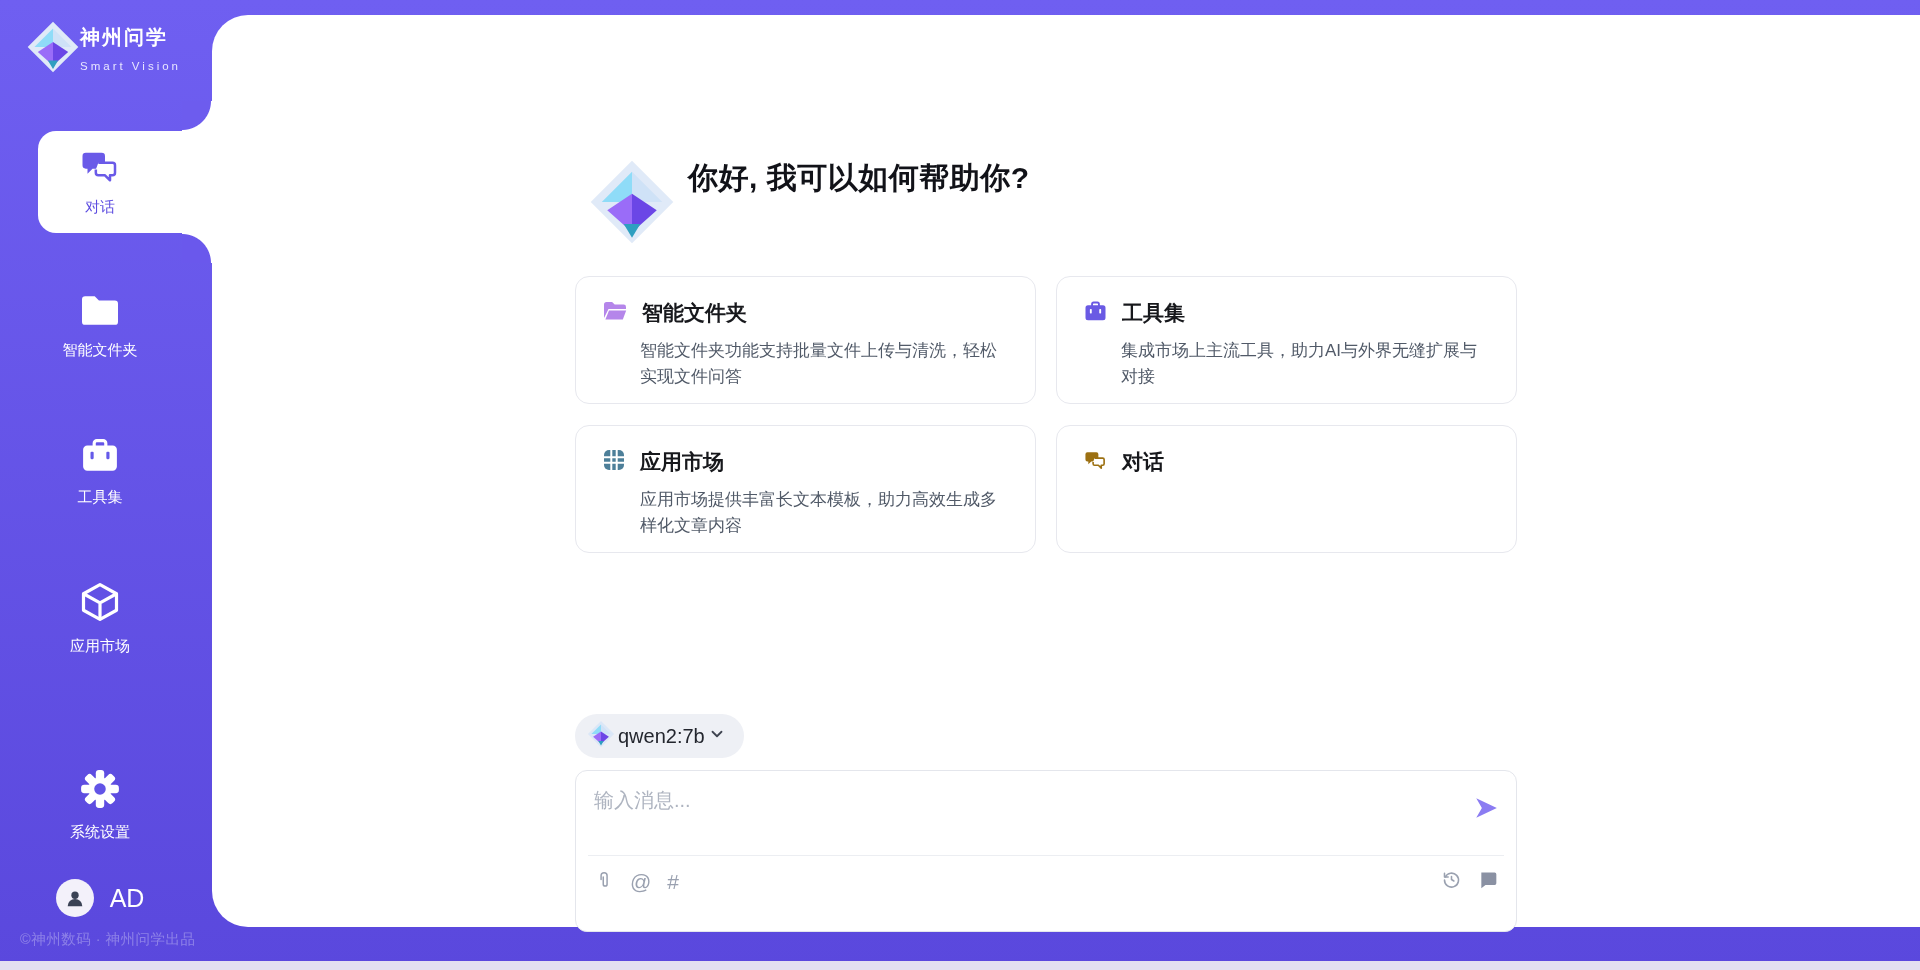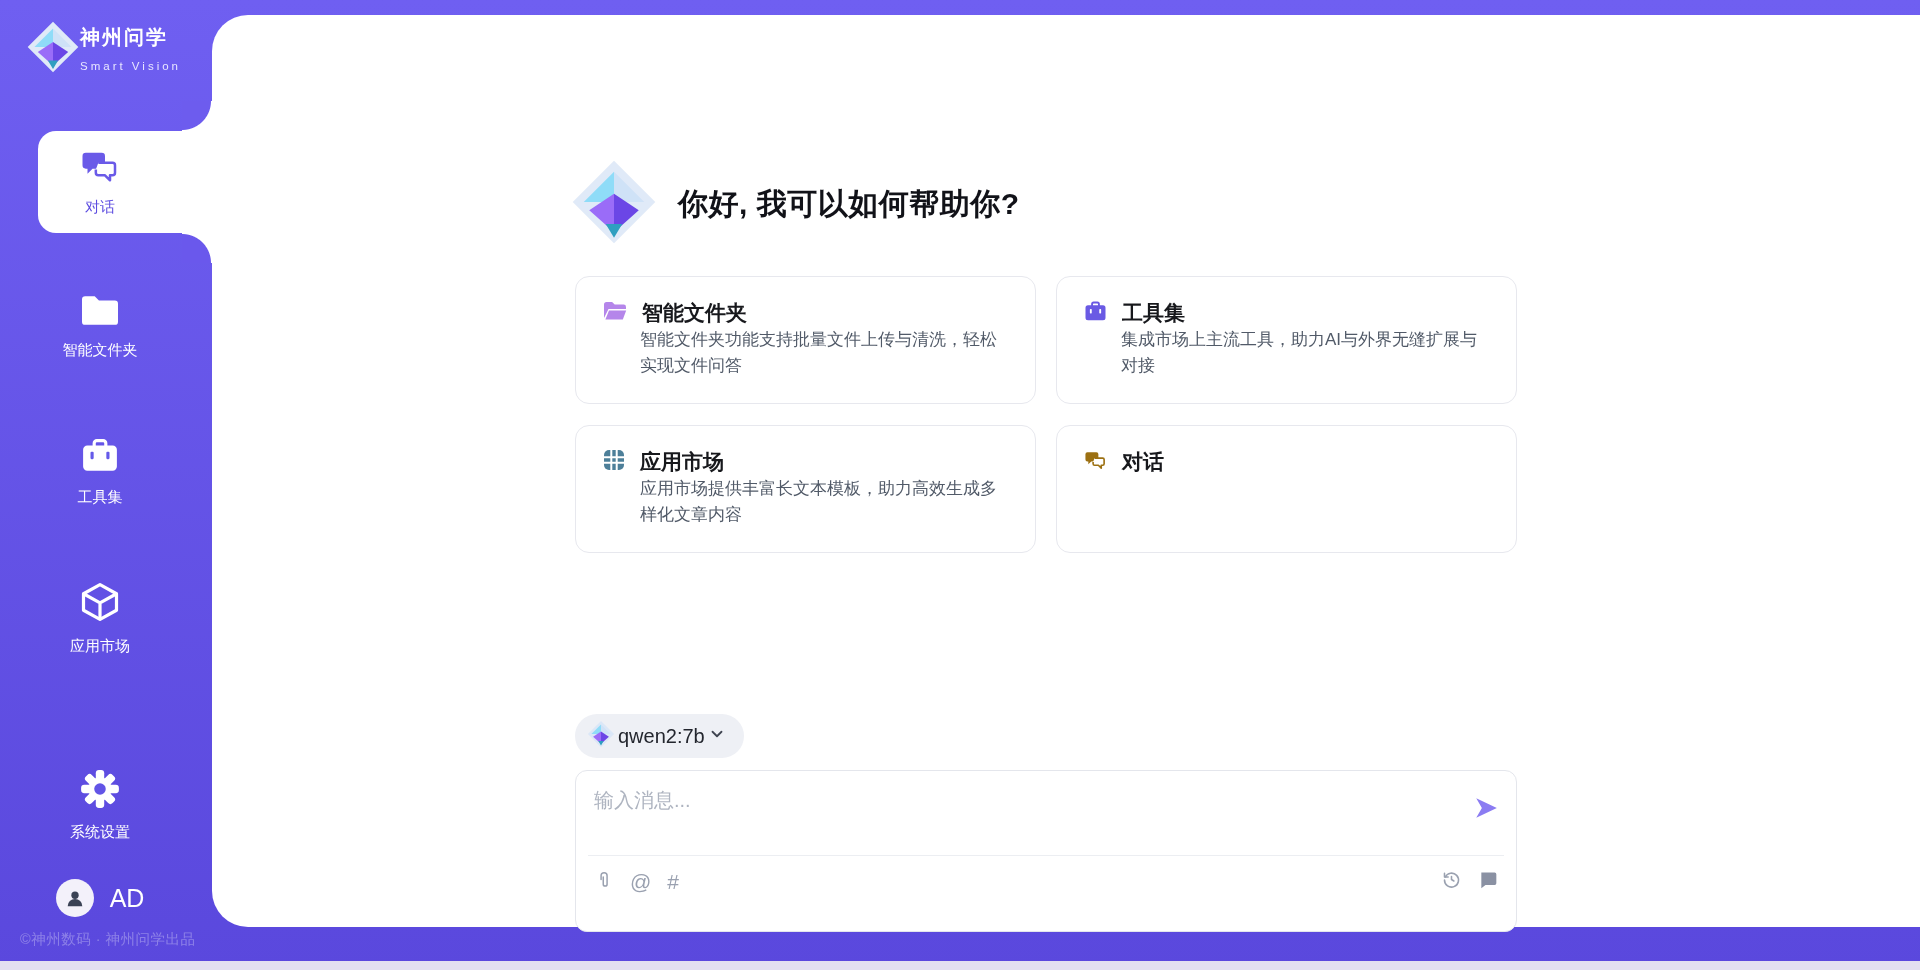"你好, 我可以如何帮助你?" .greeting { align-items: center -> none; gap: 20px -> 12px; left: 570px -> 588px }
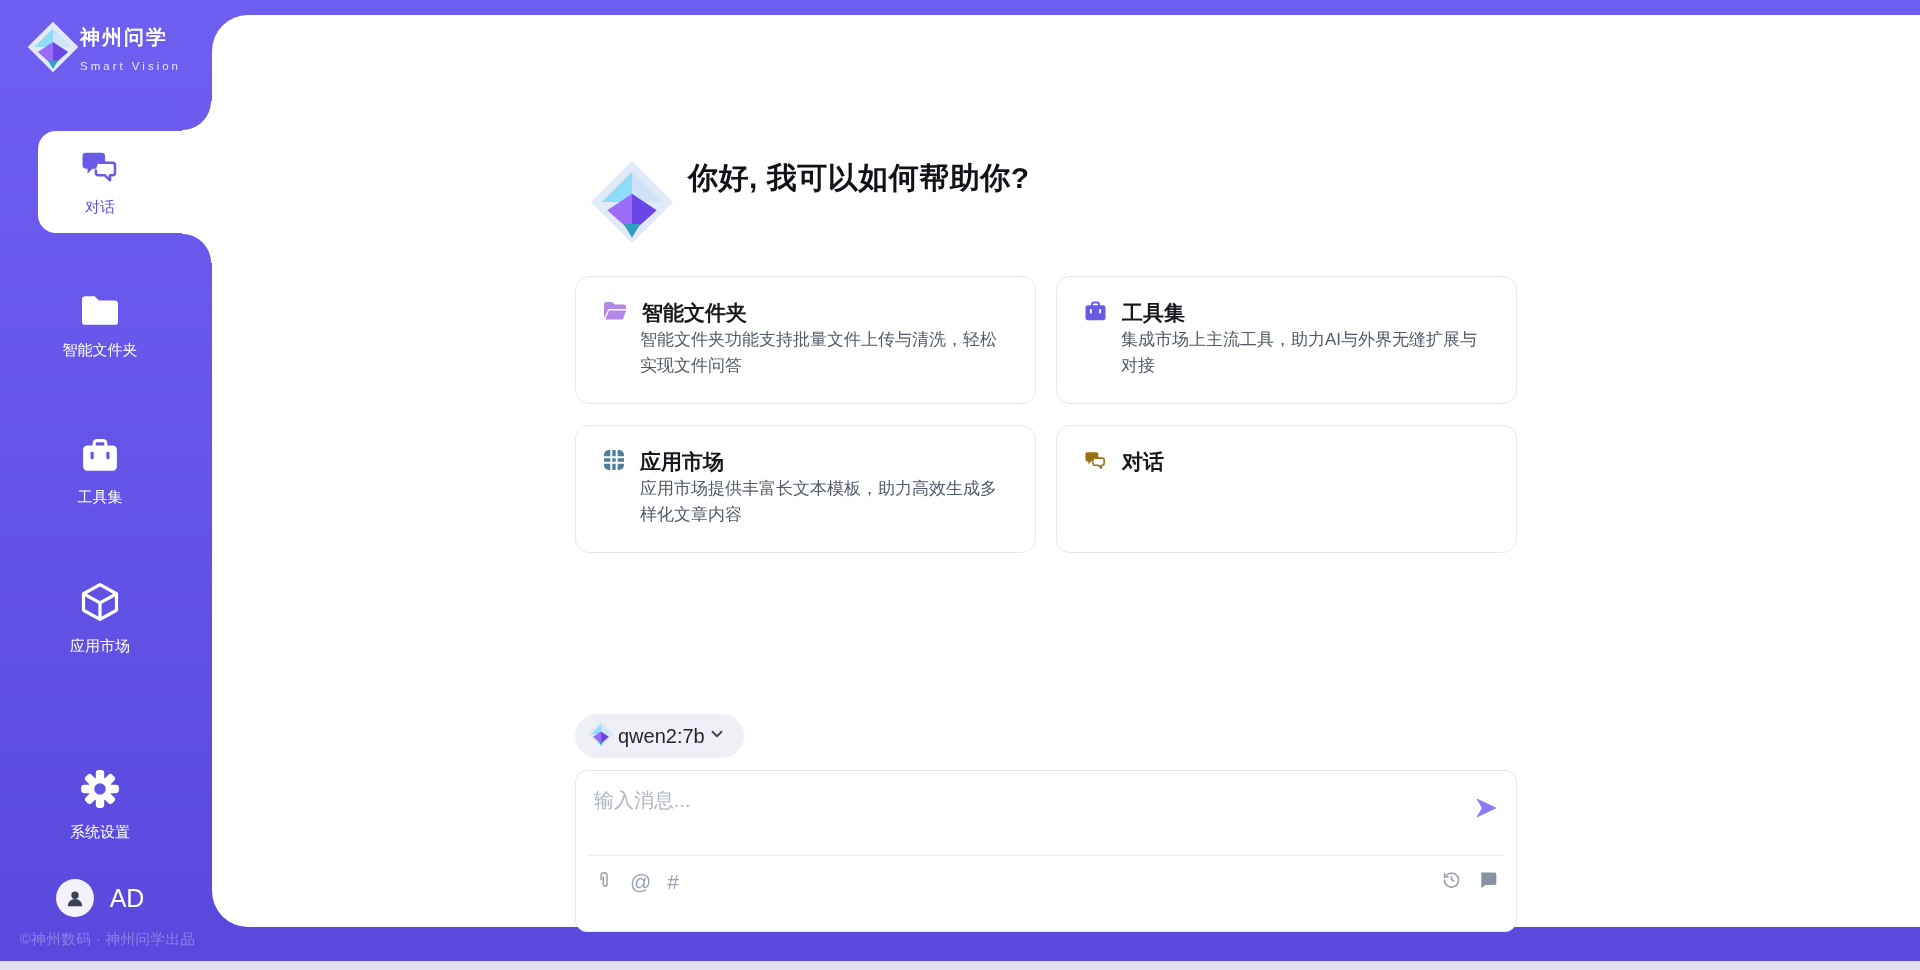"智能文件夹功能支持批量文件上传与清洗，轻松实现文件问答" .card-desc { margin-top: 0 -> 11px }
